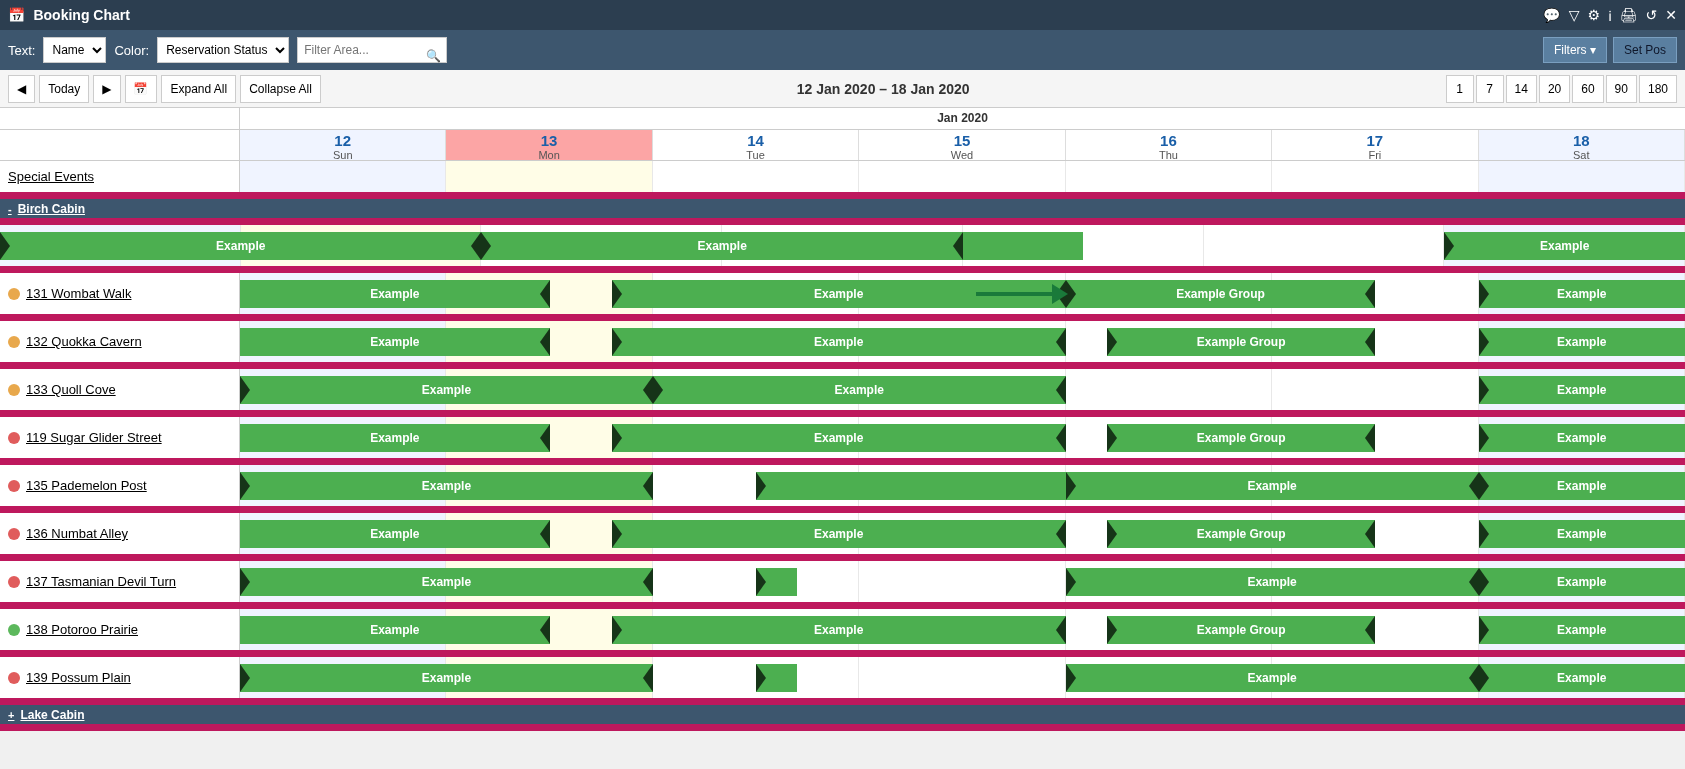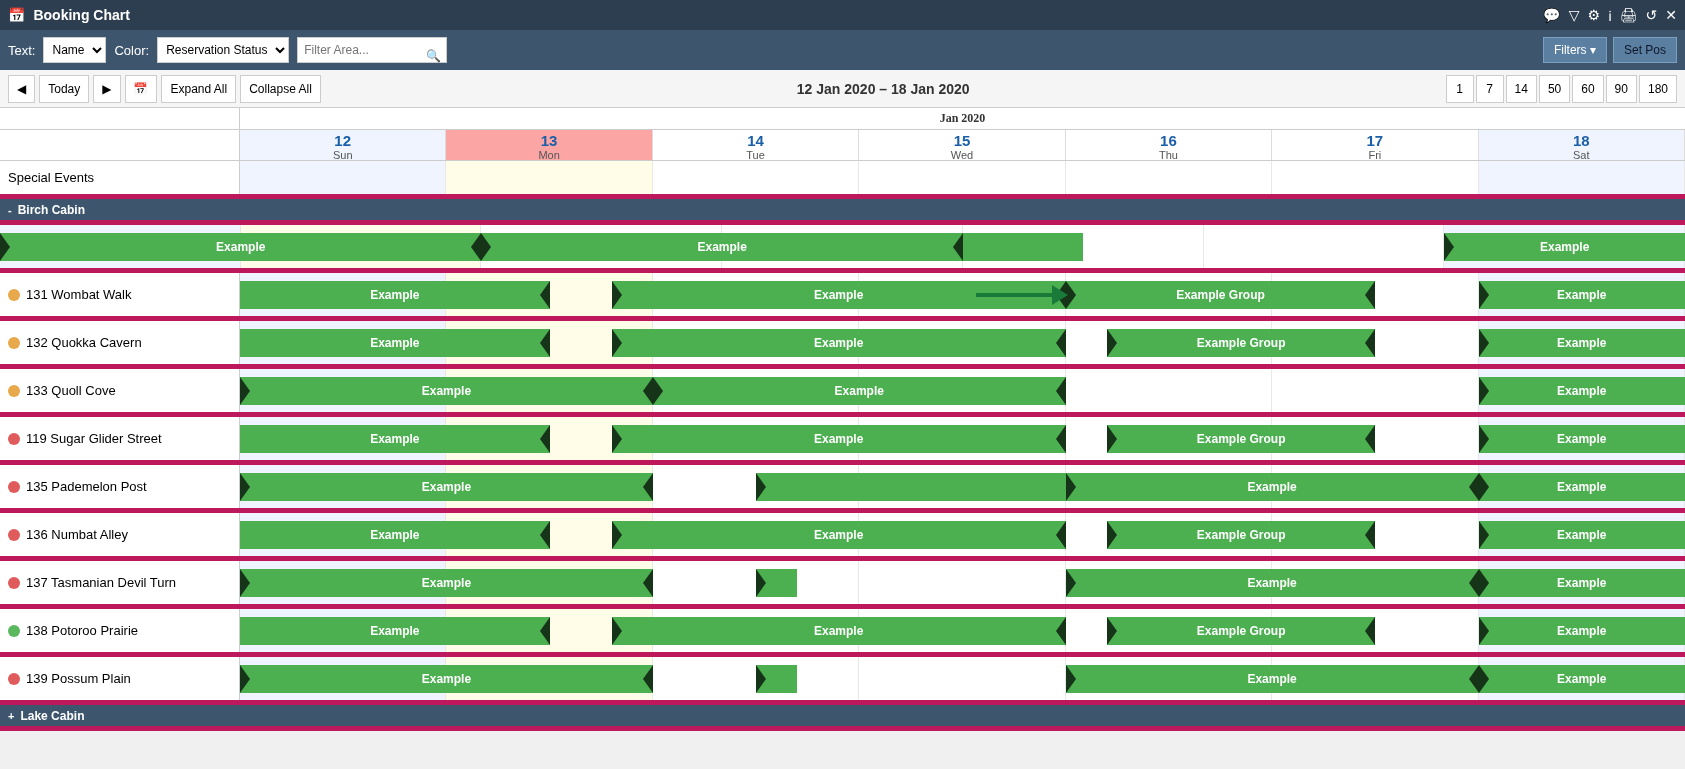"50" button.day-btn { text: 50 -> 20 }
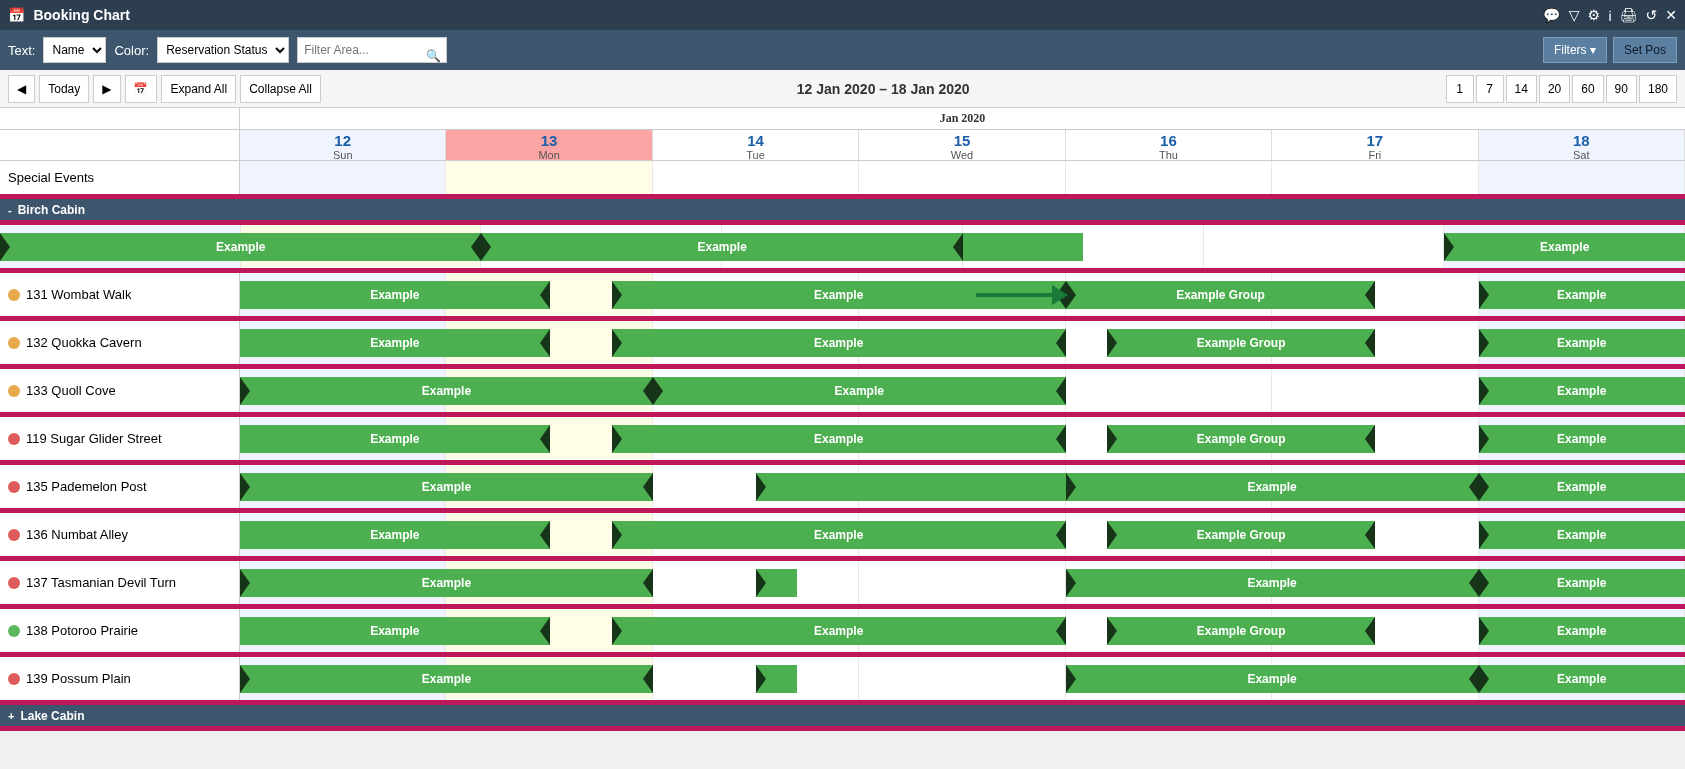"Jan 2020" .month-row { font-family: Liberation Serif, serif -> none }
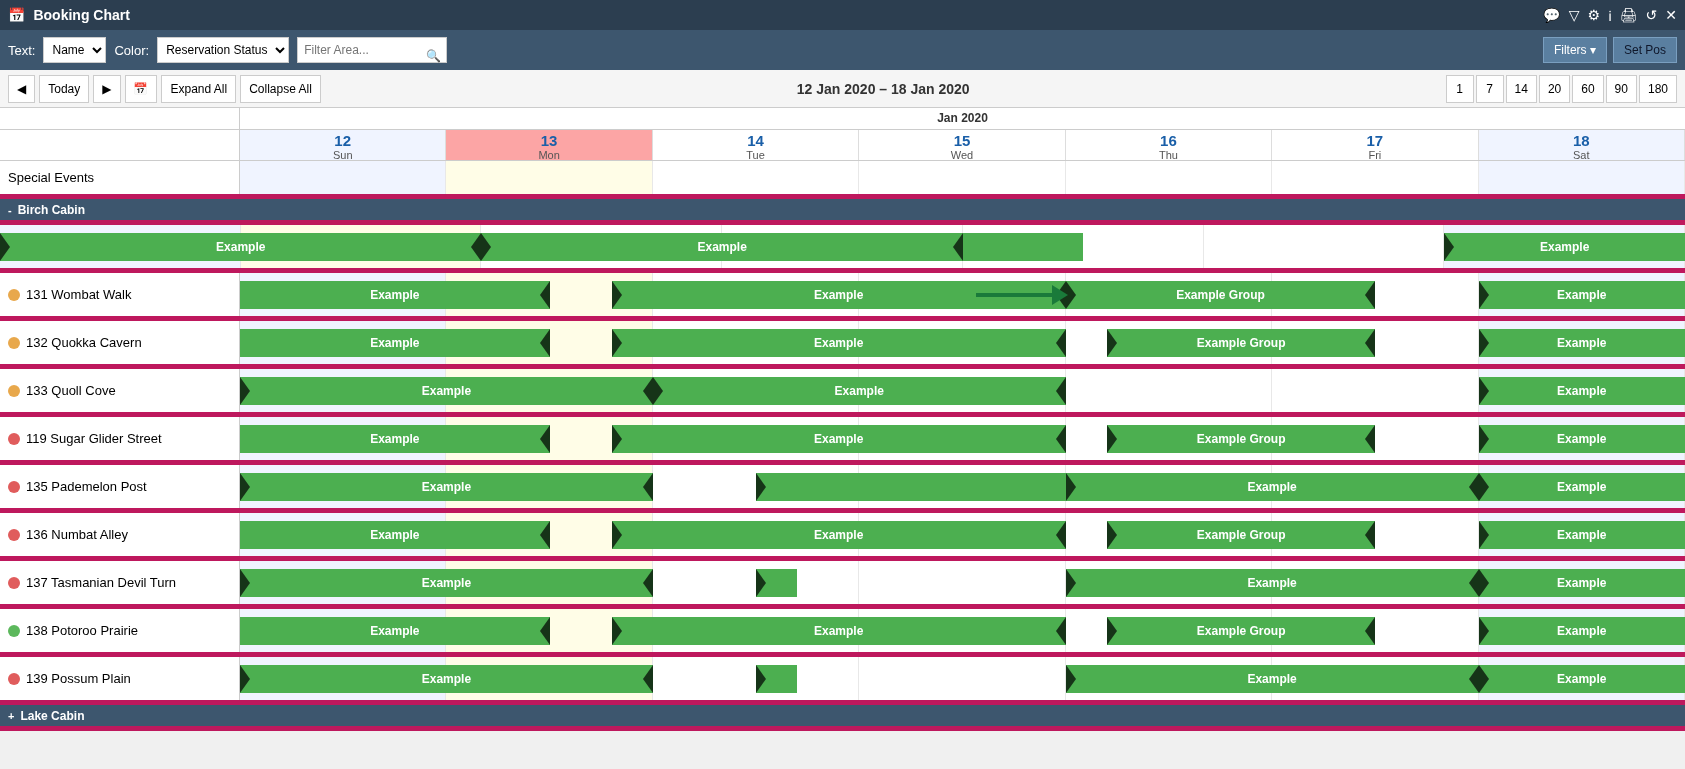"Special Events" .chart-row { border-bottom: 5px solid #be185d -> 7px solid #be185d; text-decoration: none -> underline }
